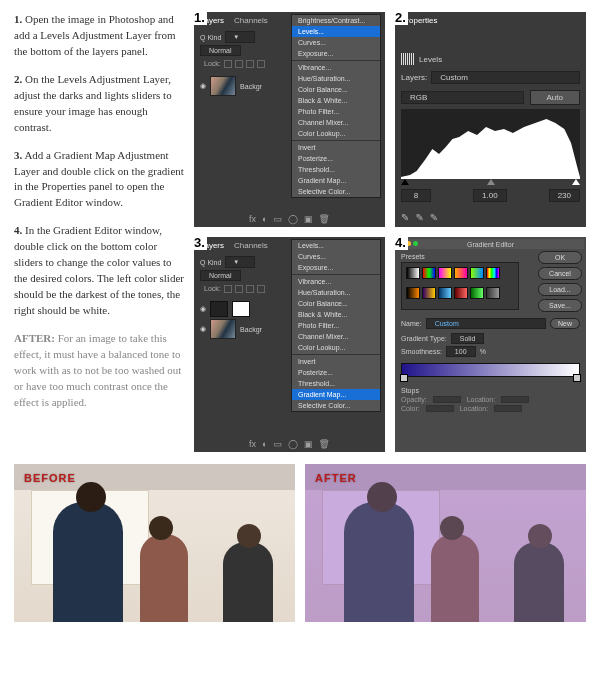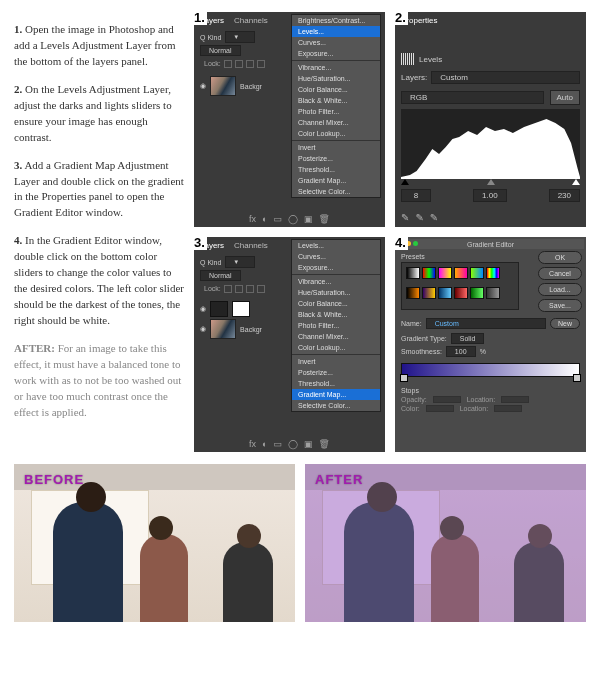"1. Open the image in" .instructions { margin-top: 10px -> none }
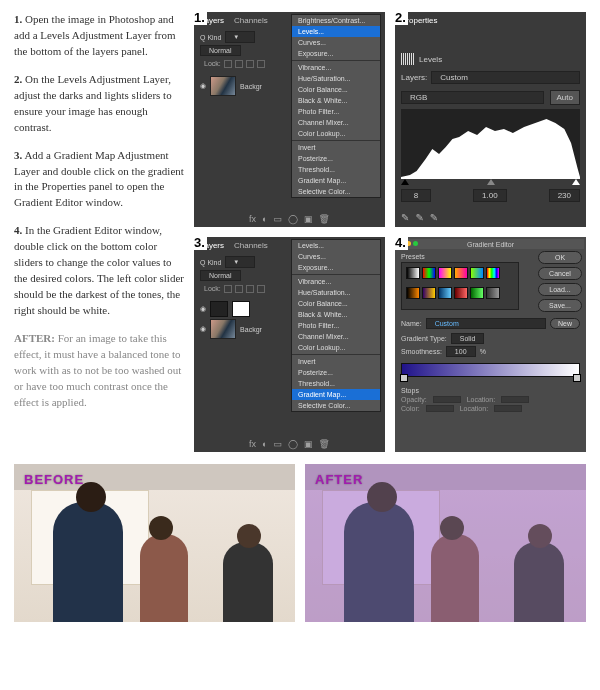"Auto" .auto-btn { padding: 2px 6px -> 2px 16px }
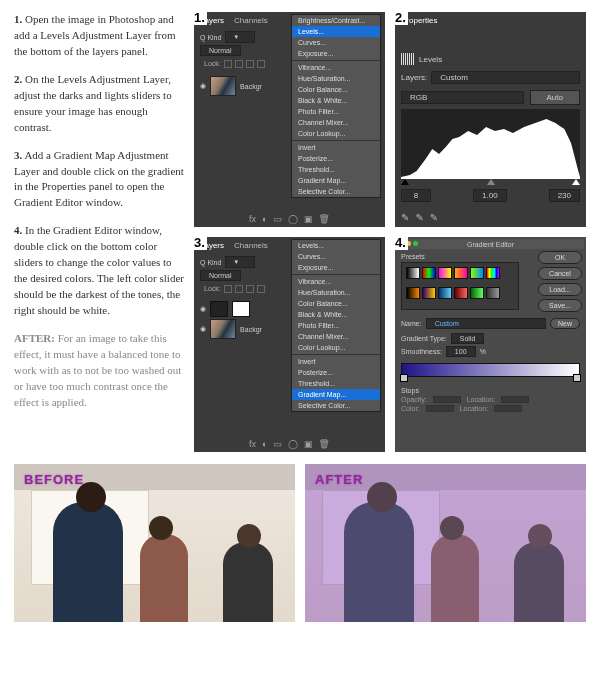"BEFORE" .ba .label { color: #a21caf -> #b91c1c; font-size: 13px -> 11px }
